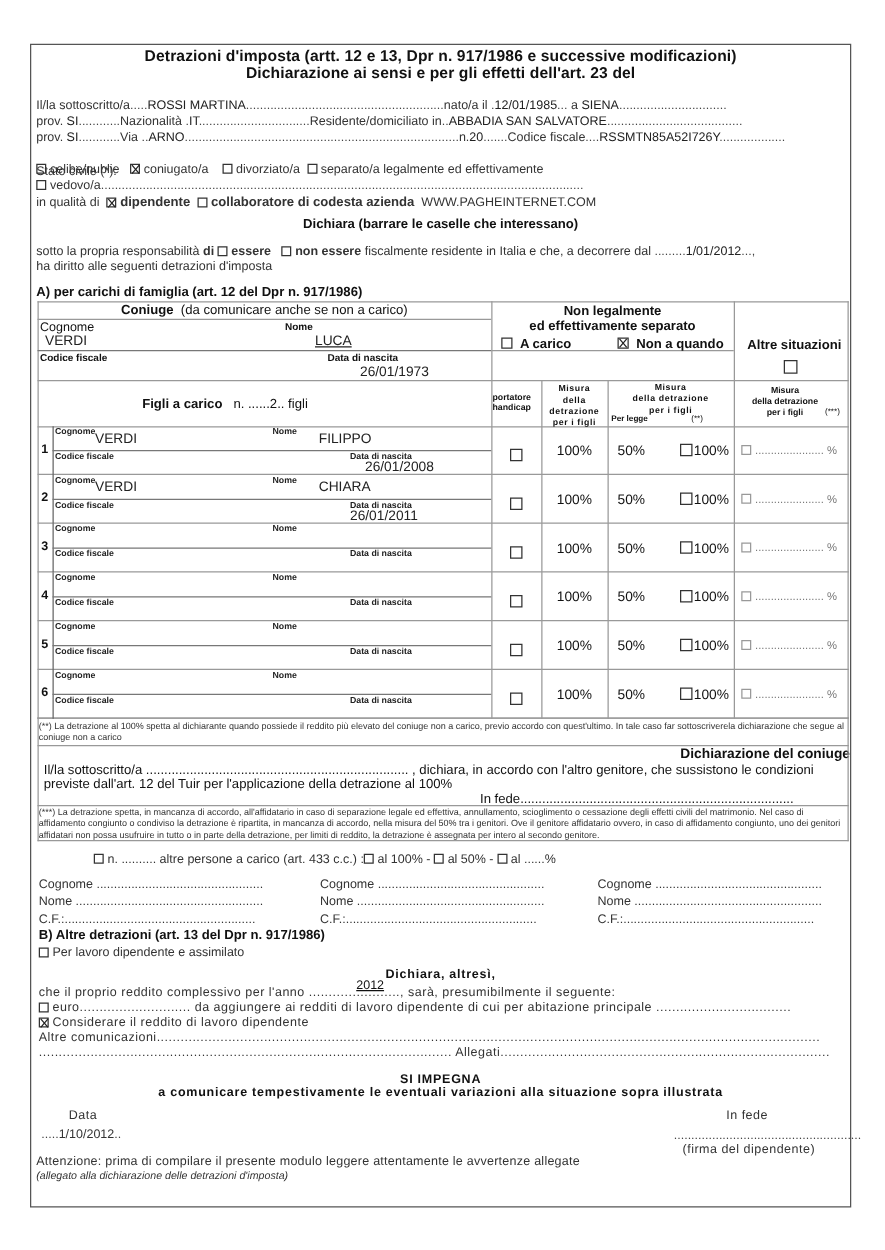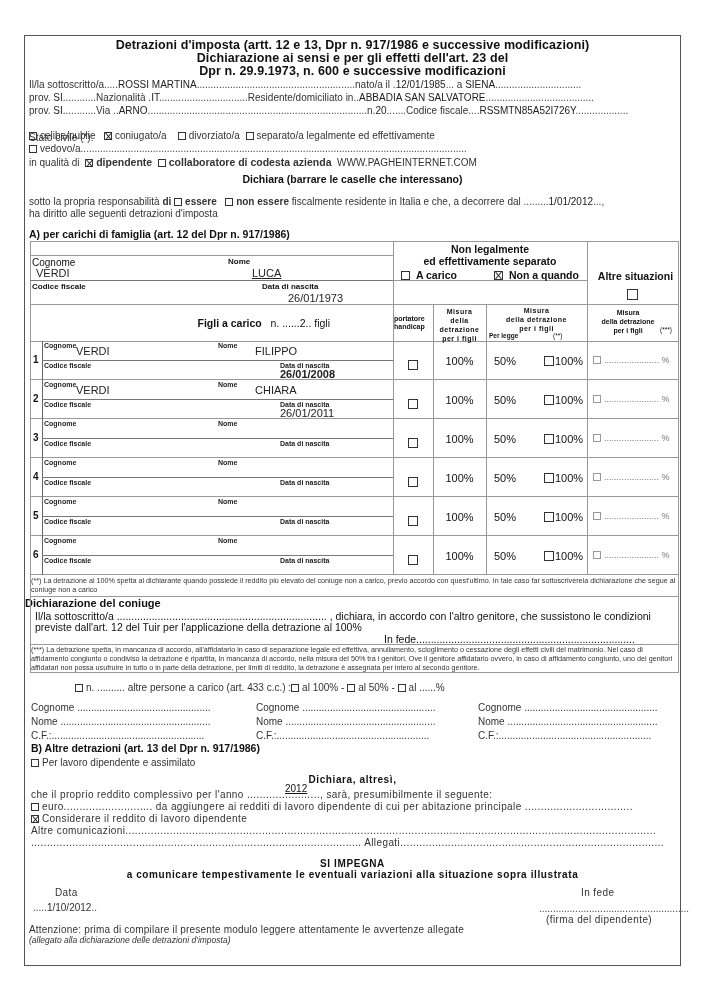"Dpr n. 29.9.1973, n. 600" div.title { html: <div>Dpr n. 29.9.1973, n. 600 e successive modificazioni</div> -> none }
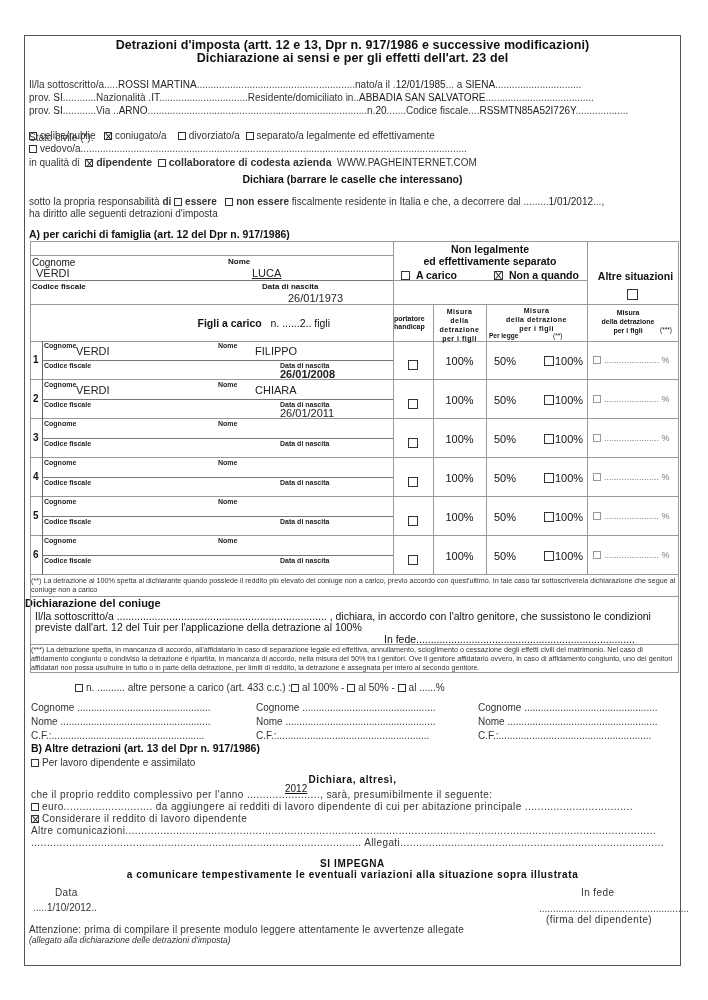"Coniuge (da comunicare anche se" div.abs { html: none -> <div> <span>Coniuge</span>&nbsp;&nbsp;<span>(da comunicare anche se non a carico)</span> </div> }
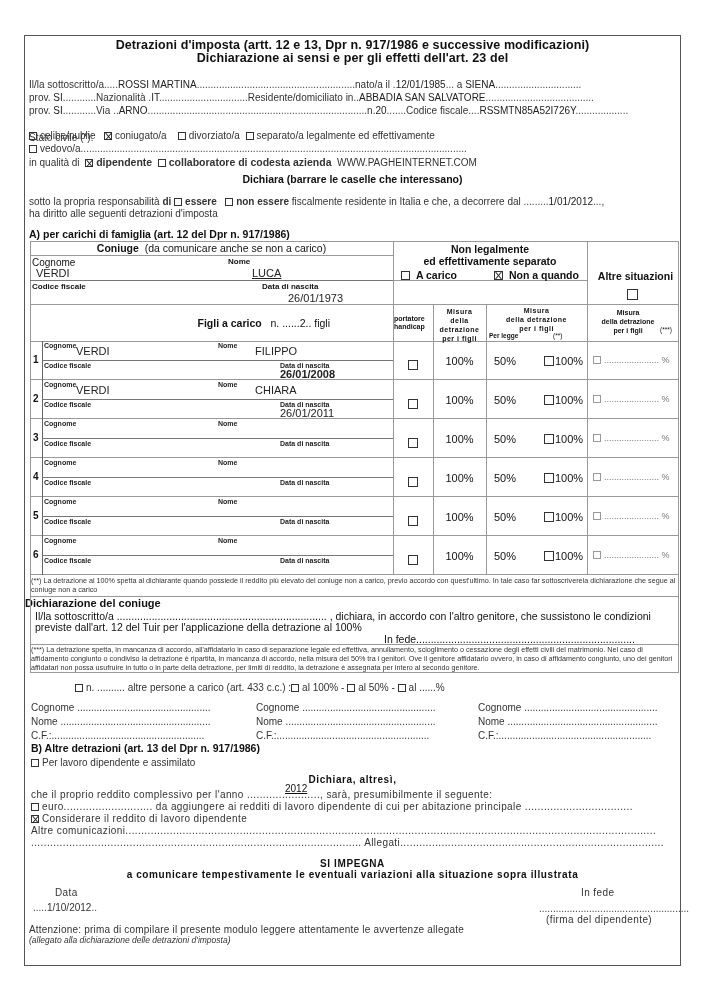"Figli a carico n. ......2.." div.abs { text-align: right -> center }
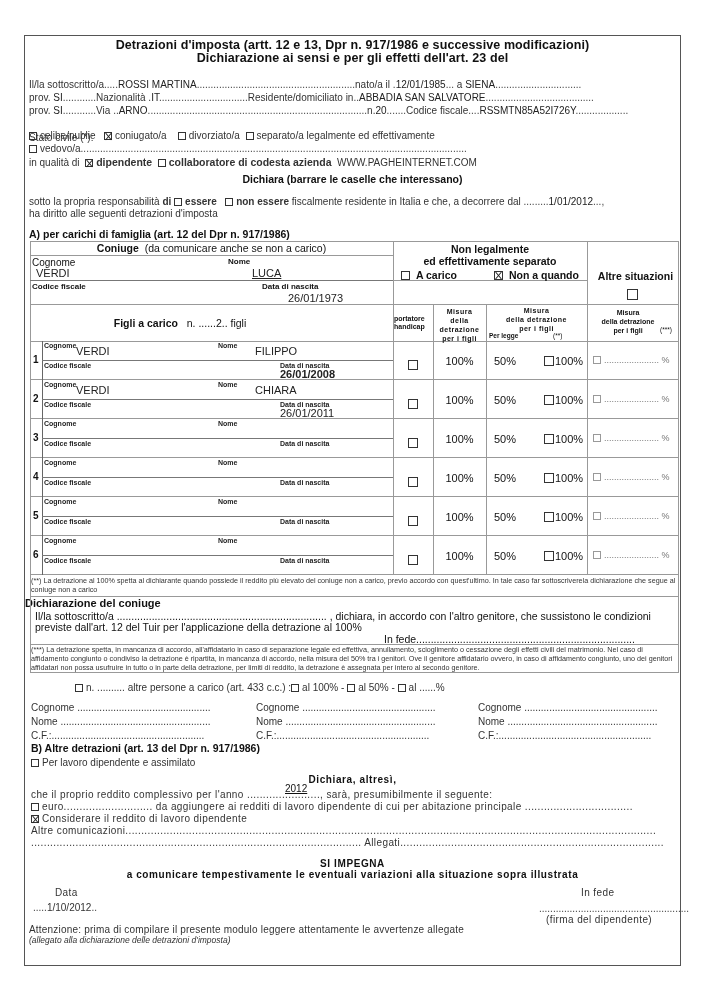"26/01/2008" div.abs { font-weight: bold -> none; left: 250px -> 262px }
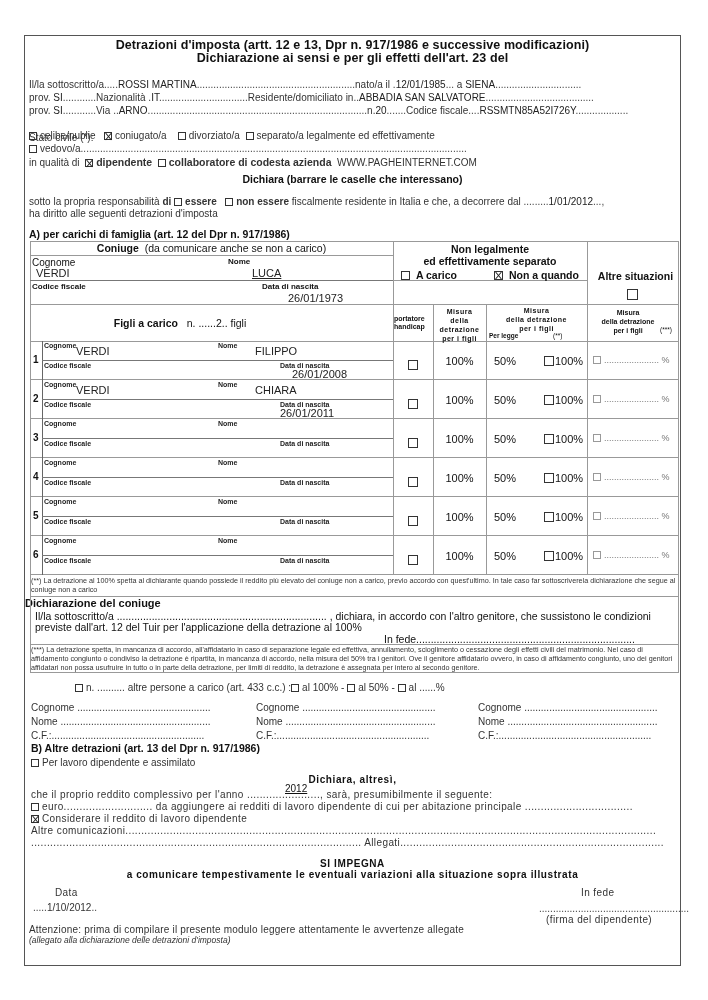"Dichiarazione del coniuge" div.abs { text-align: left -> right }
